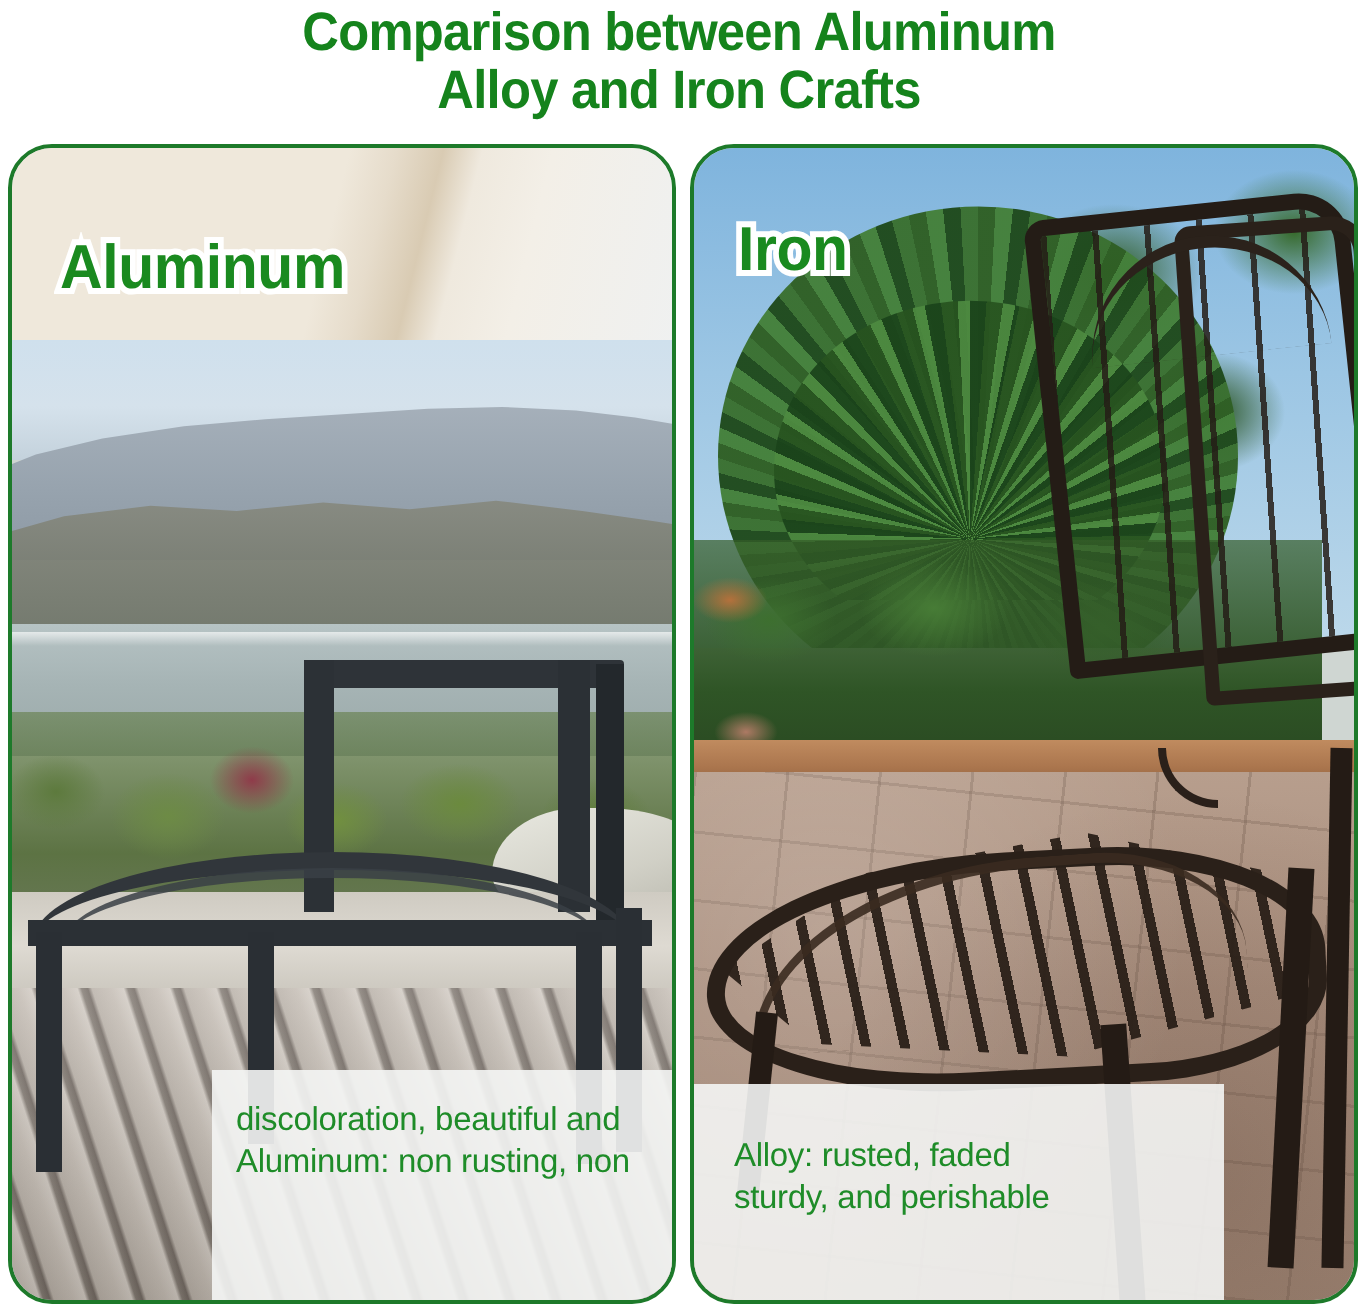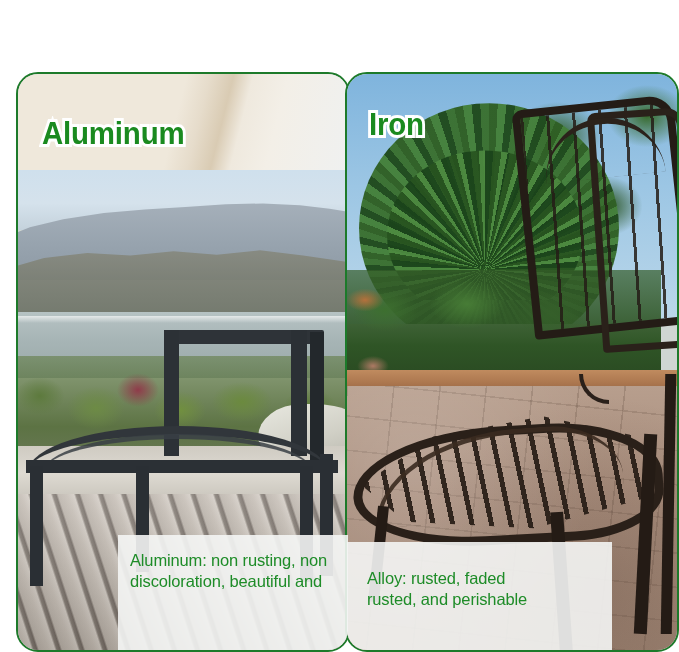"Comparison between Aluminum" div.title-block { html: none -> <div> <span>Comparison between Aluminum</span> <span>Alloy and Iron Crafts</span> </div> }
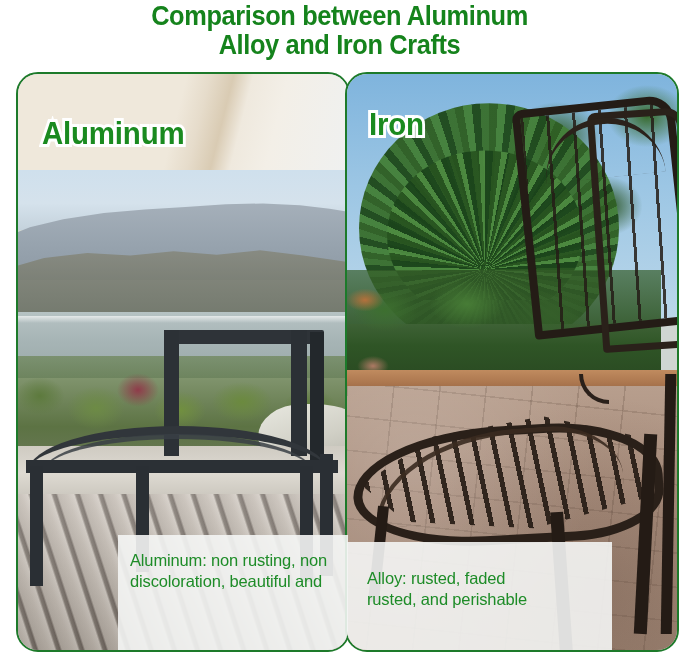"Aluminum" .panel.left { left: 16px -> 4px }
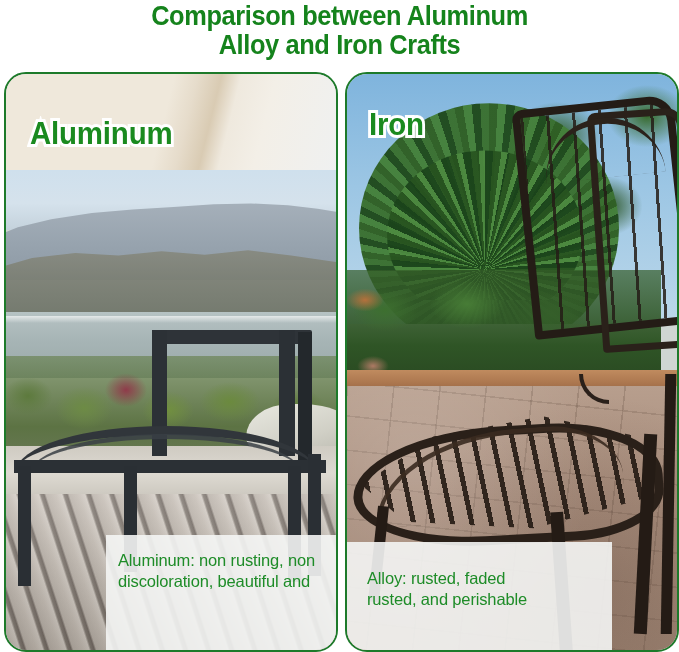"Aluminum: non rusting, non" span.cap-line { order: before "discoloration, beautiful and" -> after "discoloration, beautiful and" }
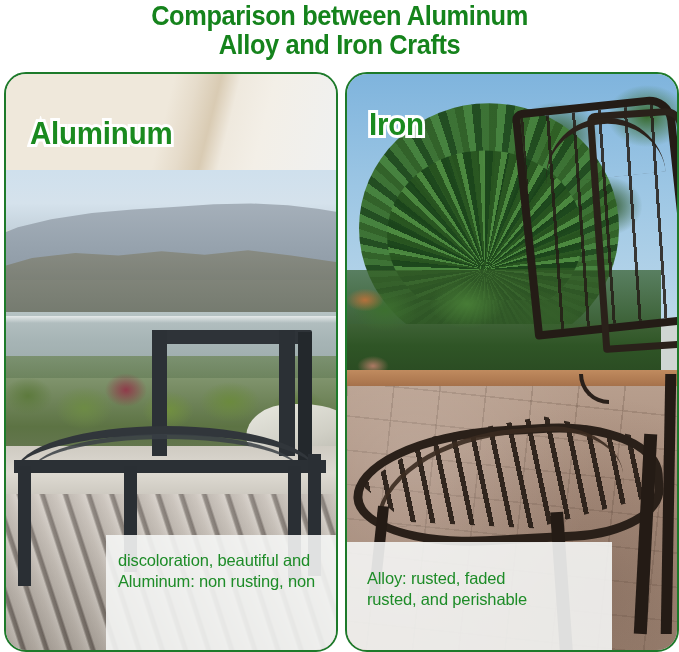"rusted, and perishable" span.cap-line { text: rusted -> sturdy }
